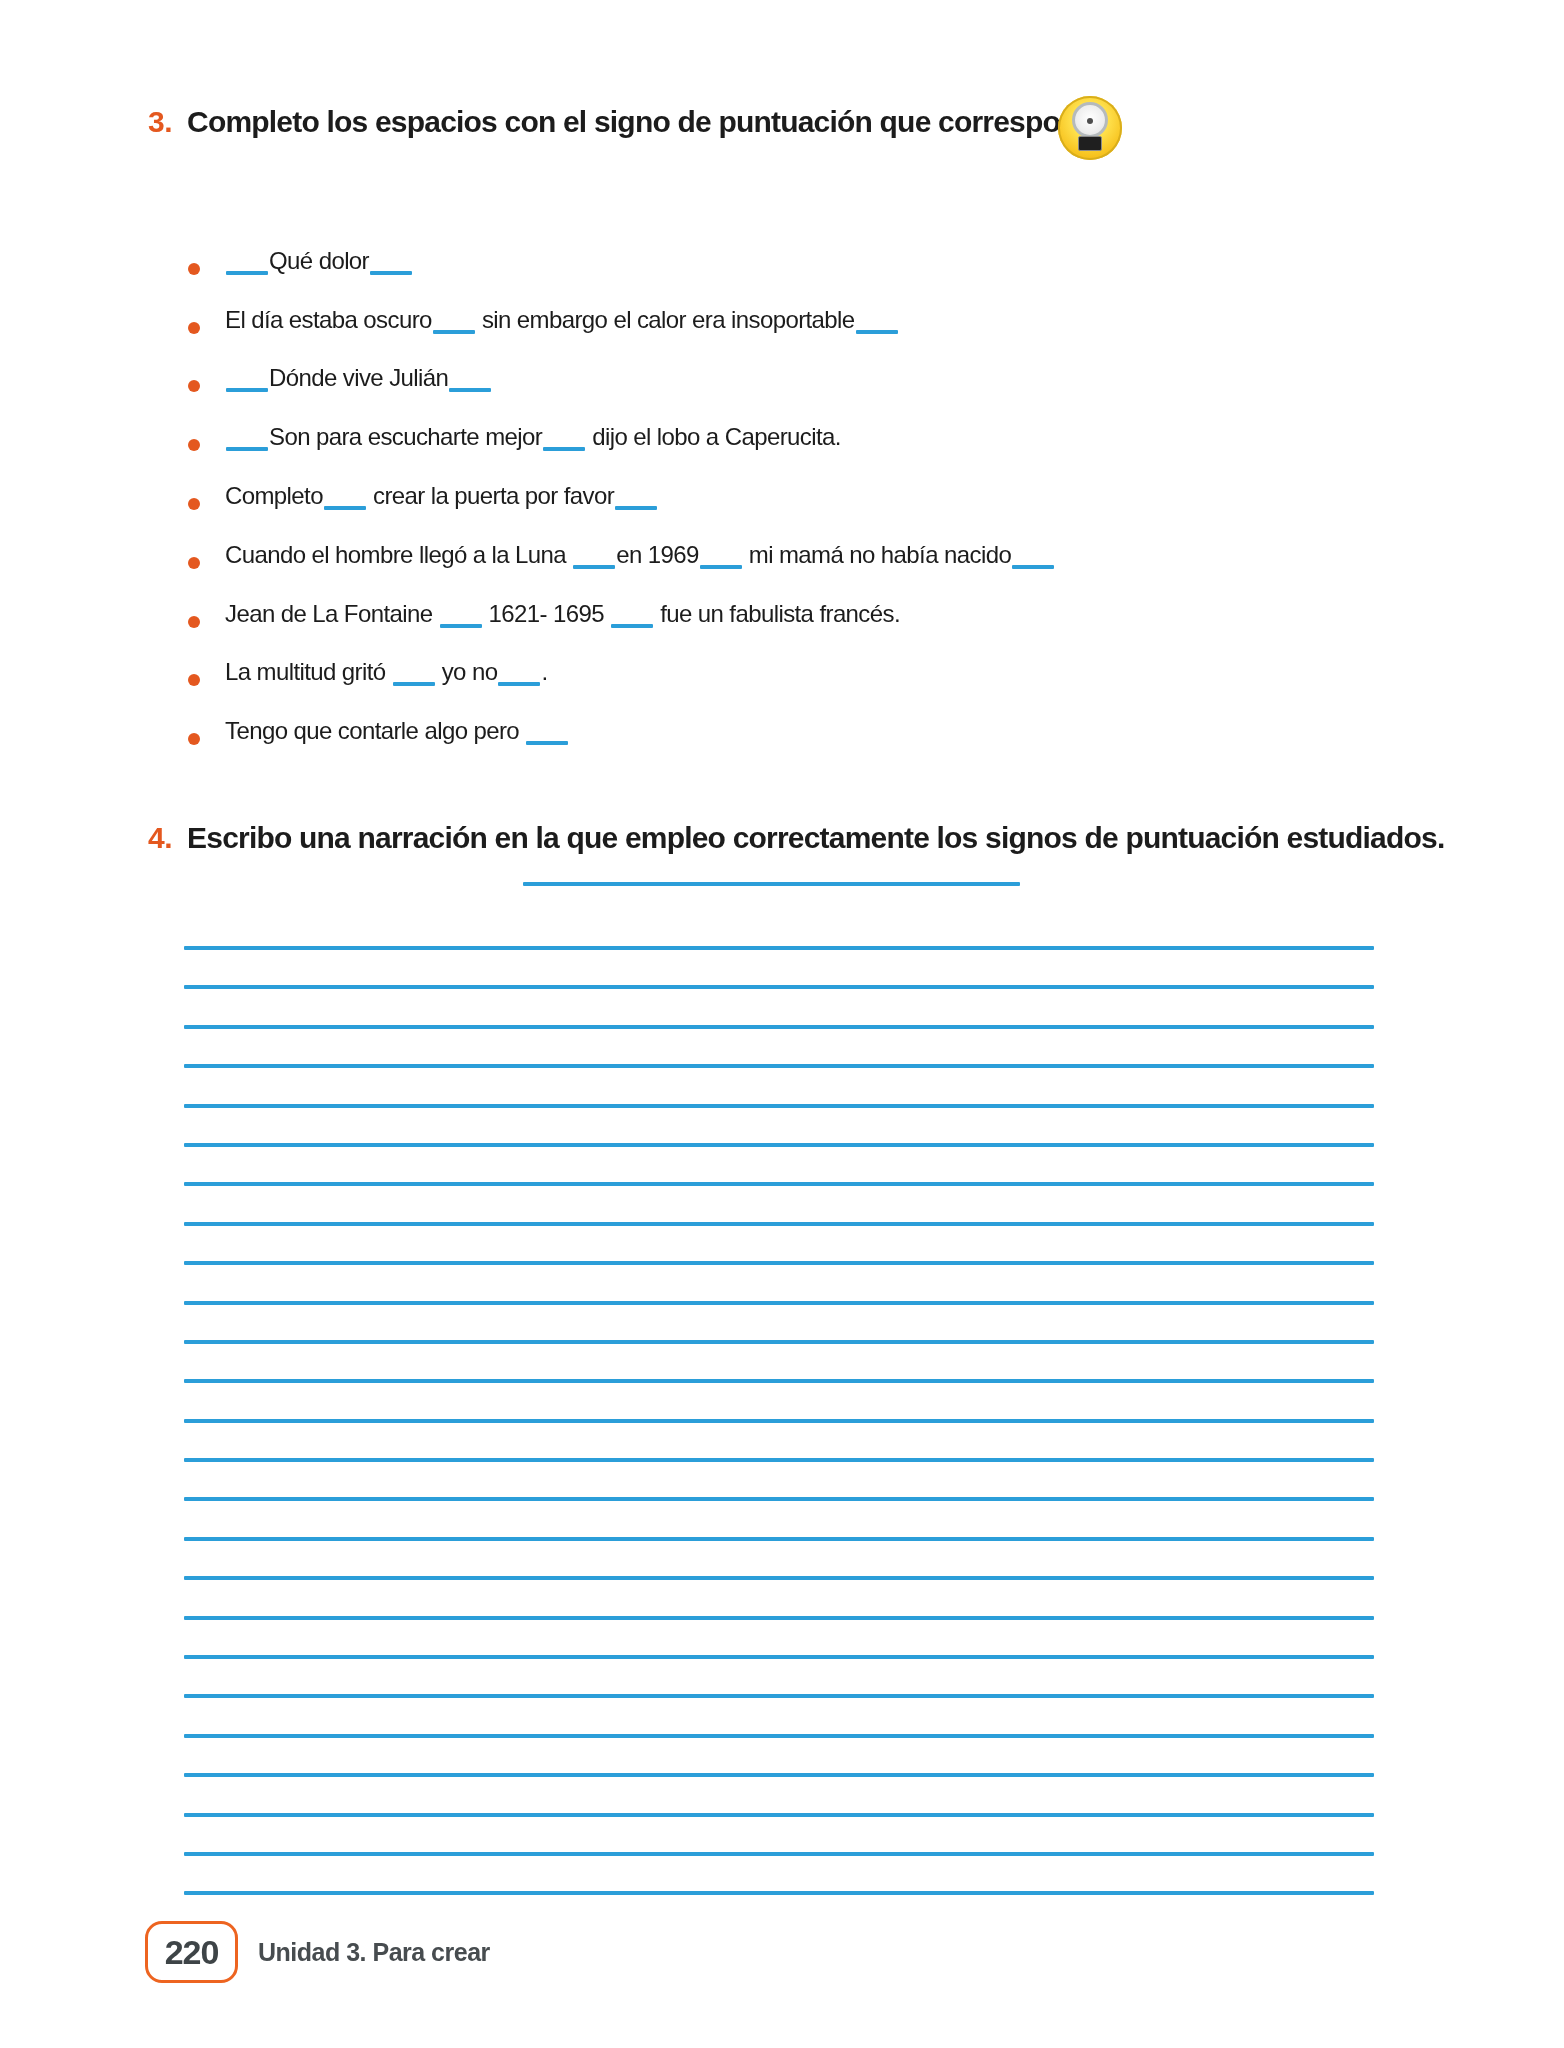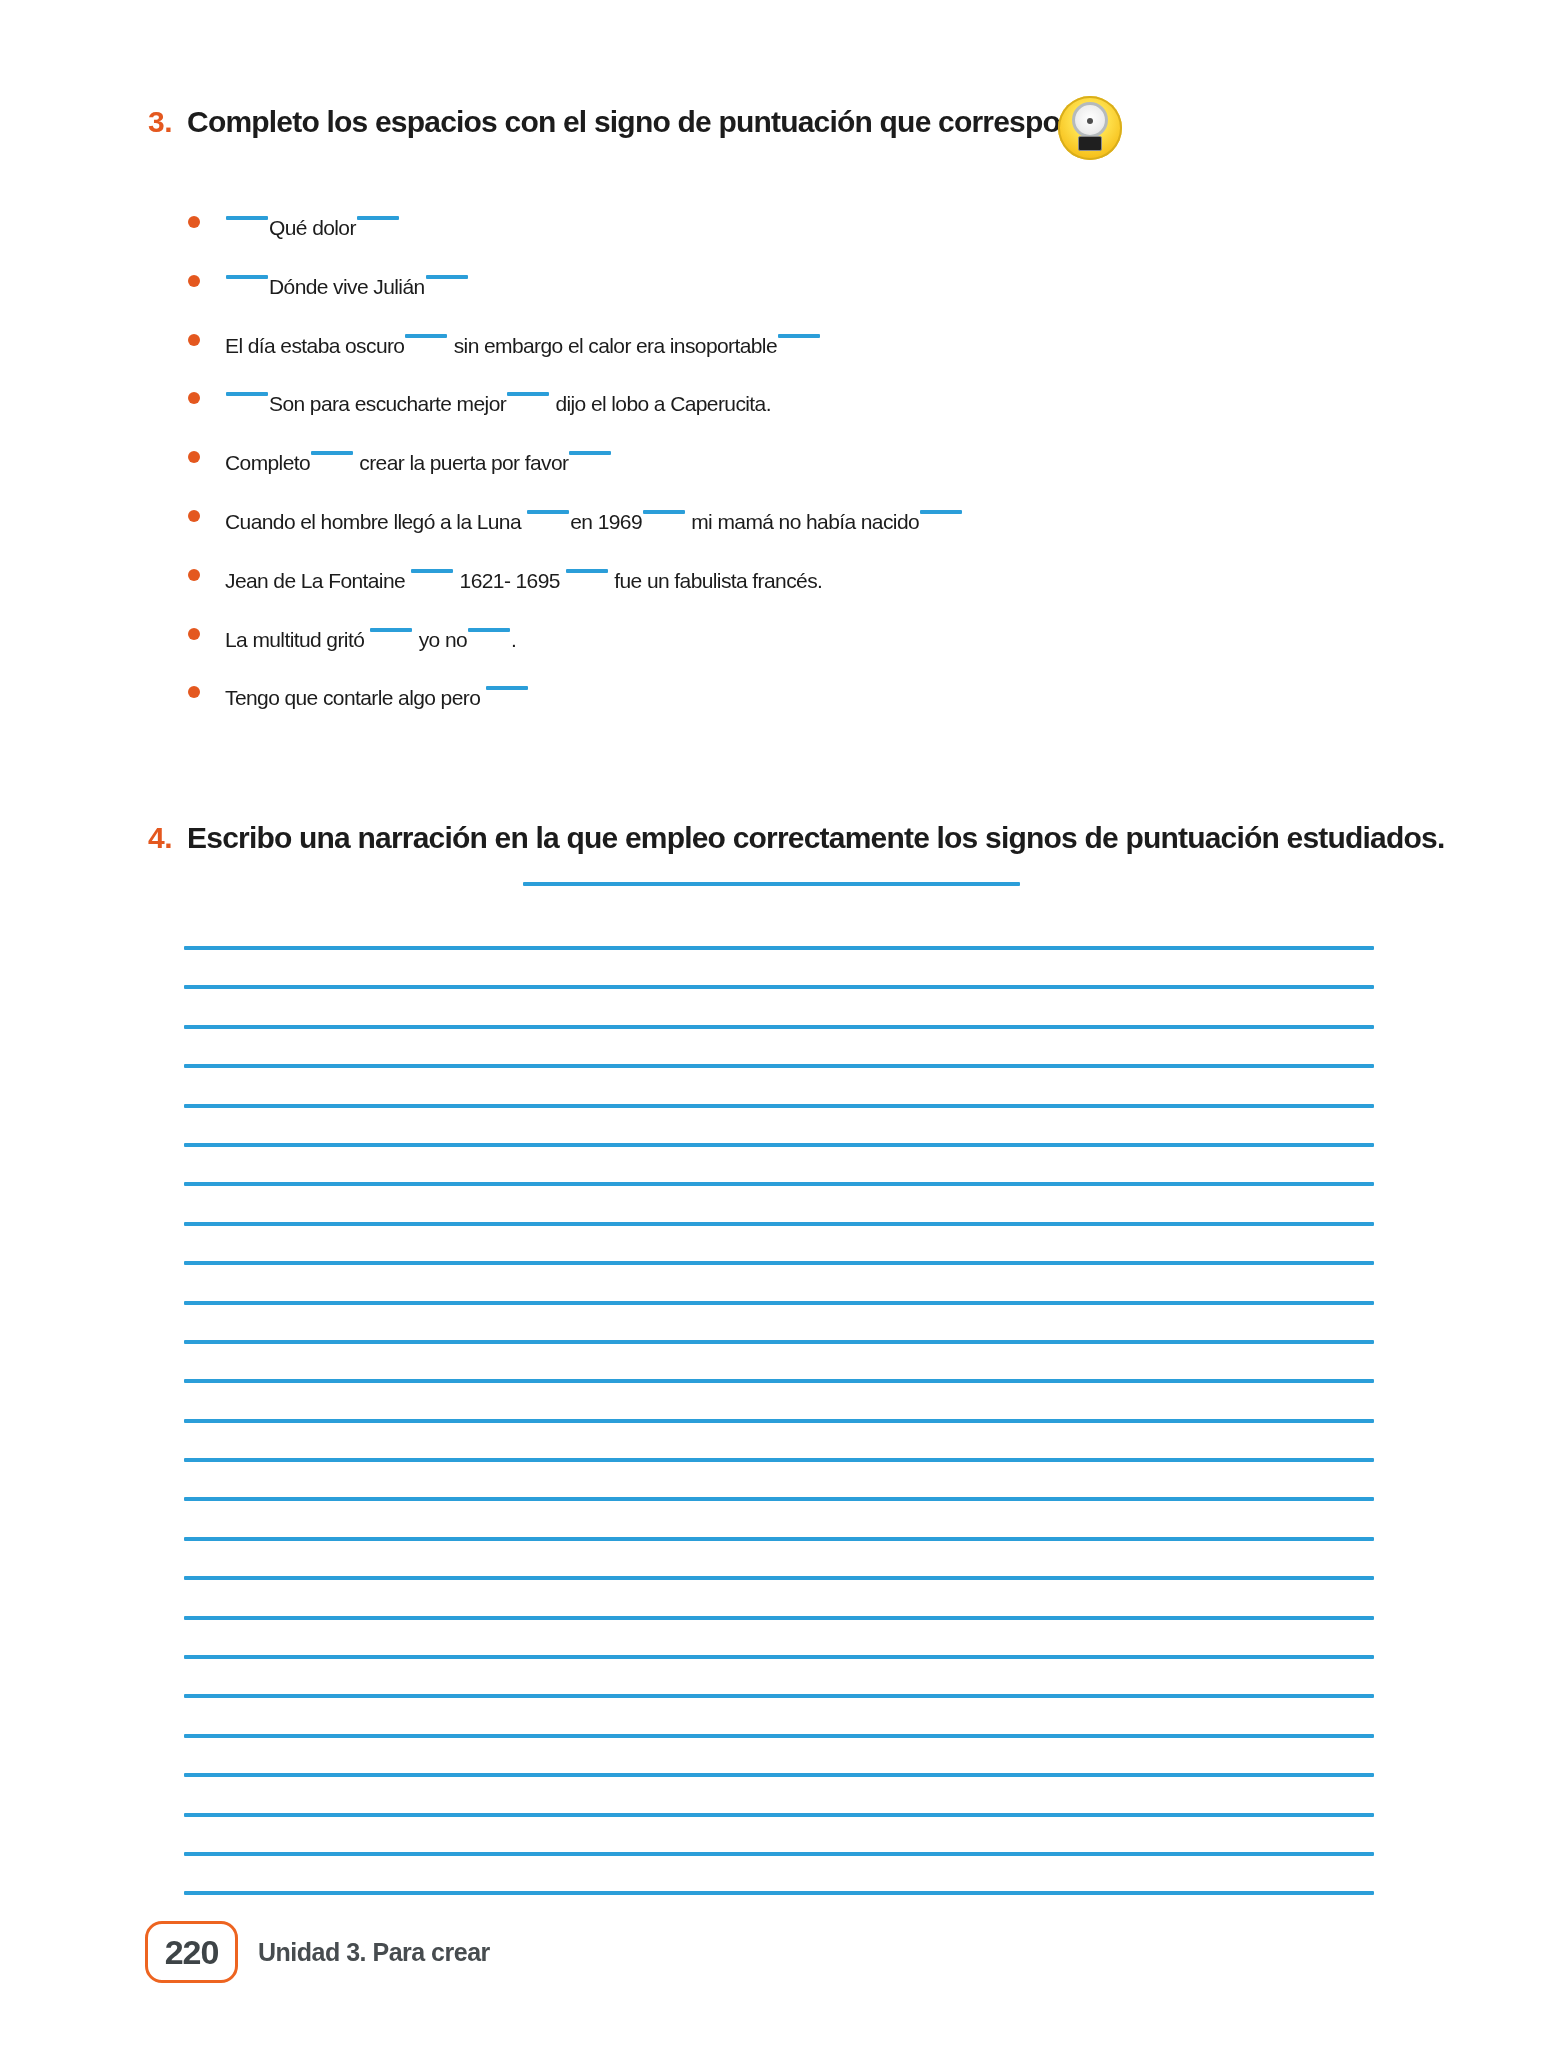"Qué dolor" .items li { align-items: flex-start -> flex-end; font-size: 21px -> 24px }
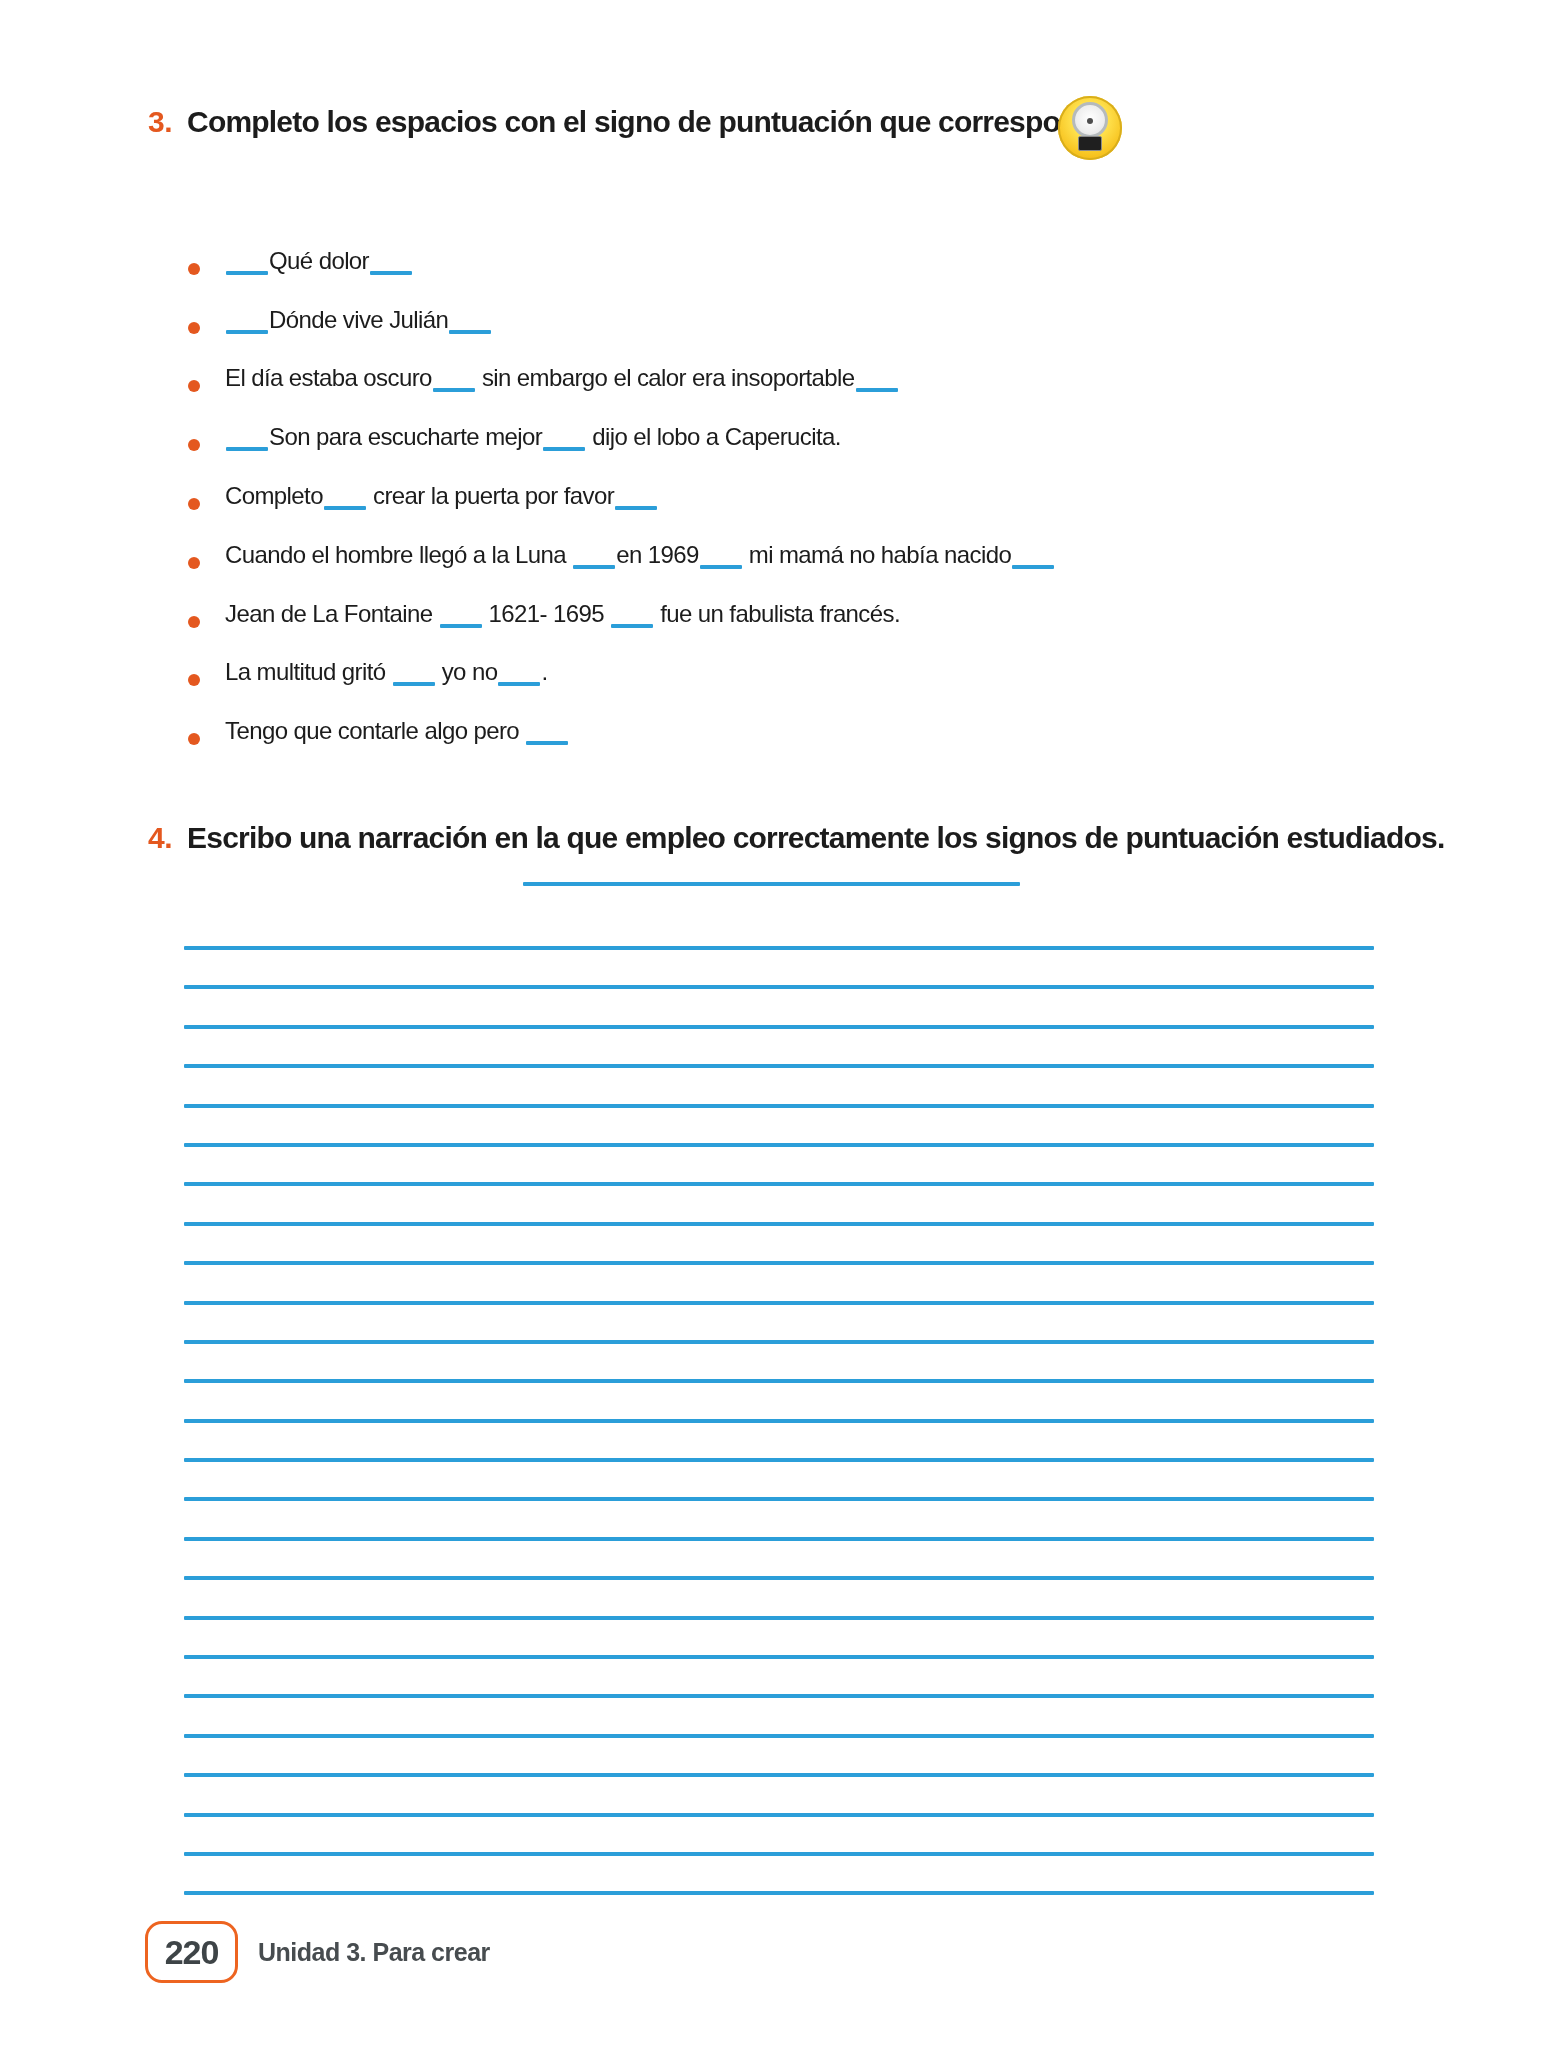"Dónde vive Julián" li { order: before "El día estaba oscuro" -> after "El día estaba oscuro" }
